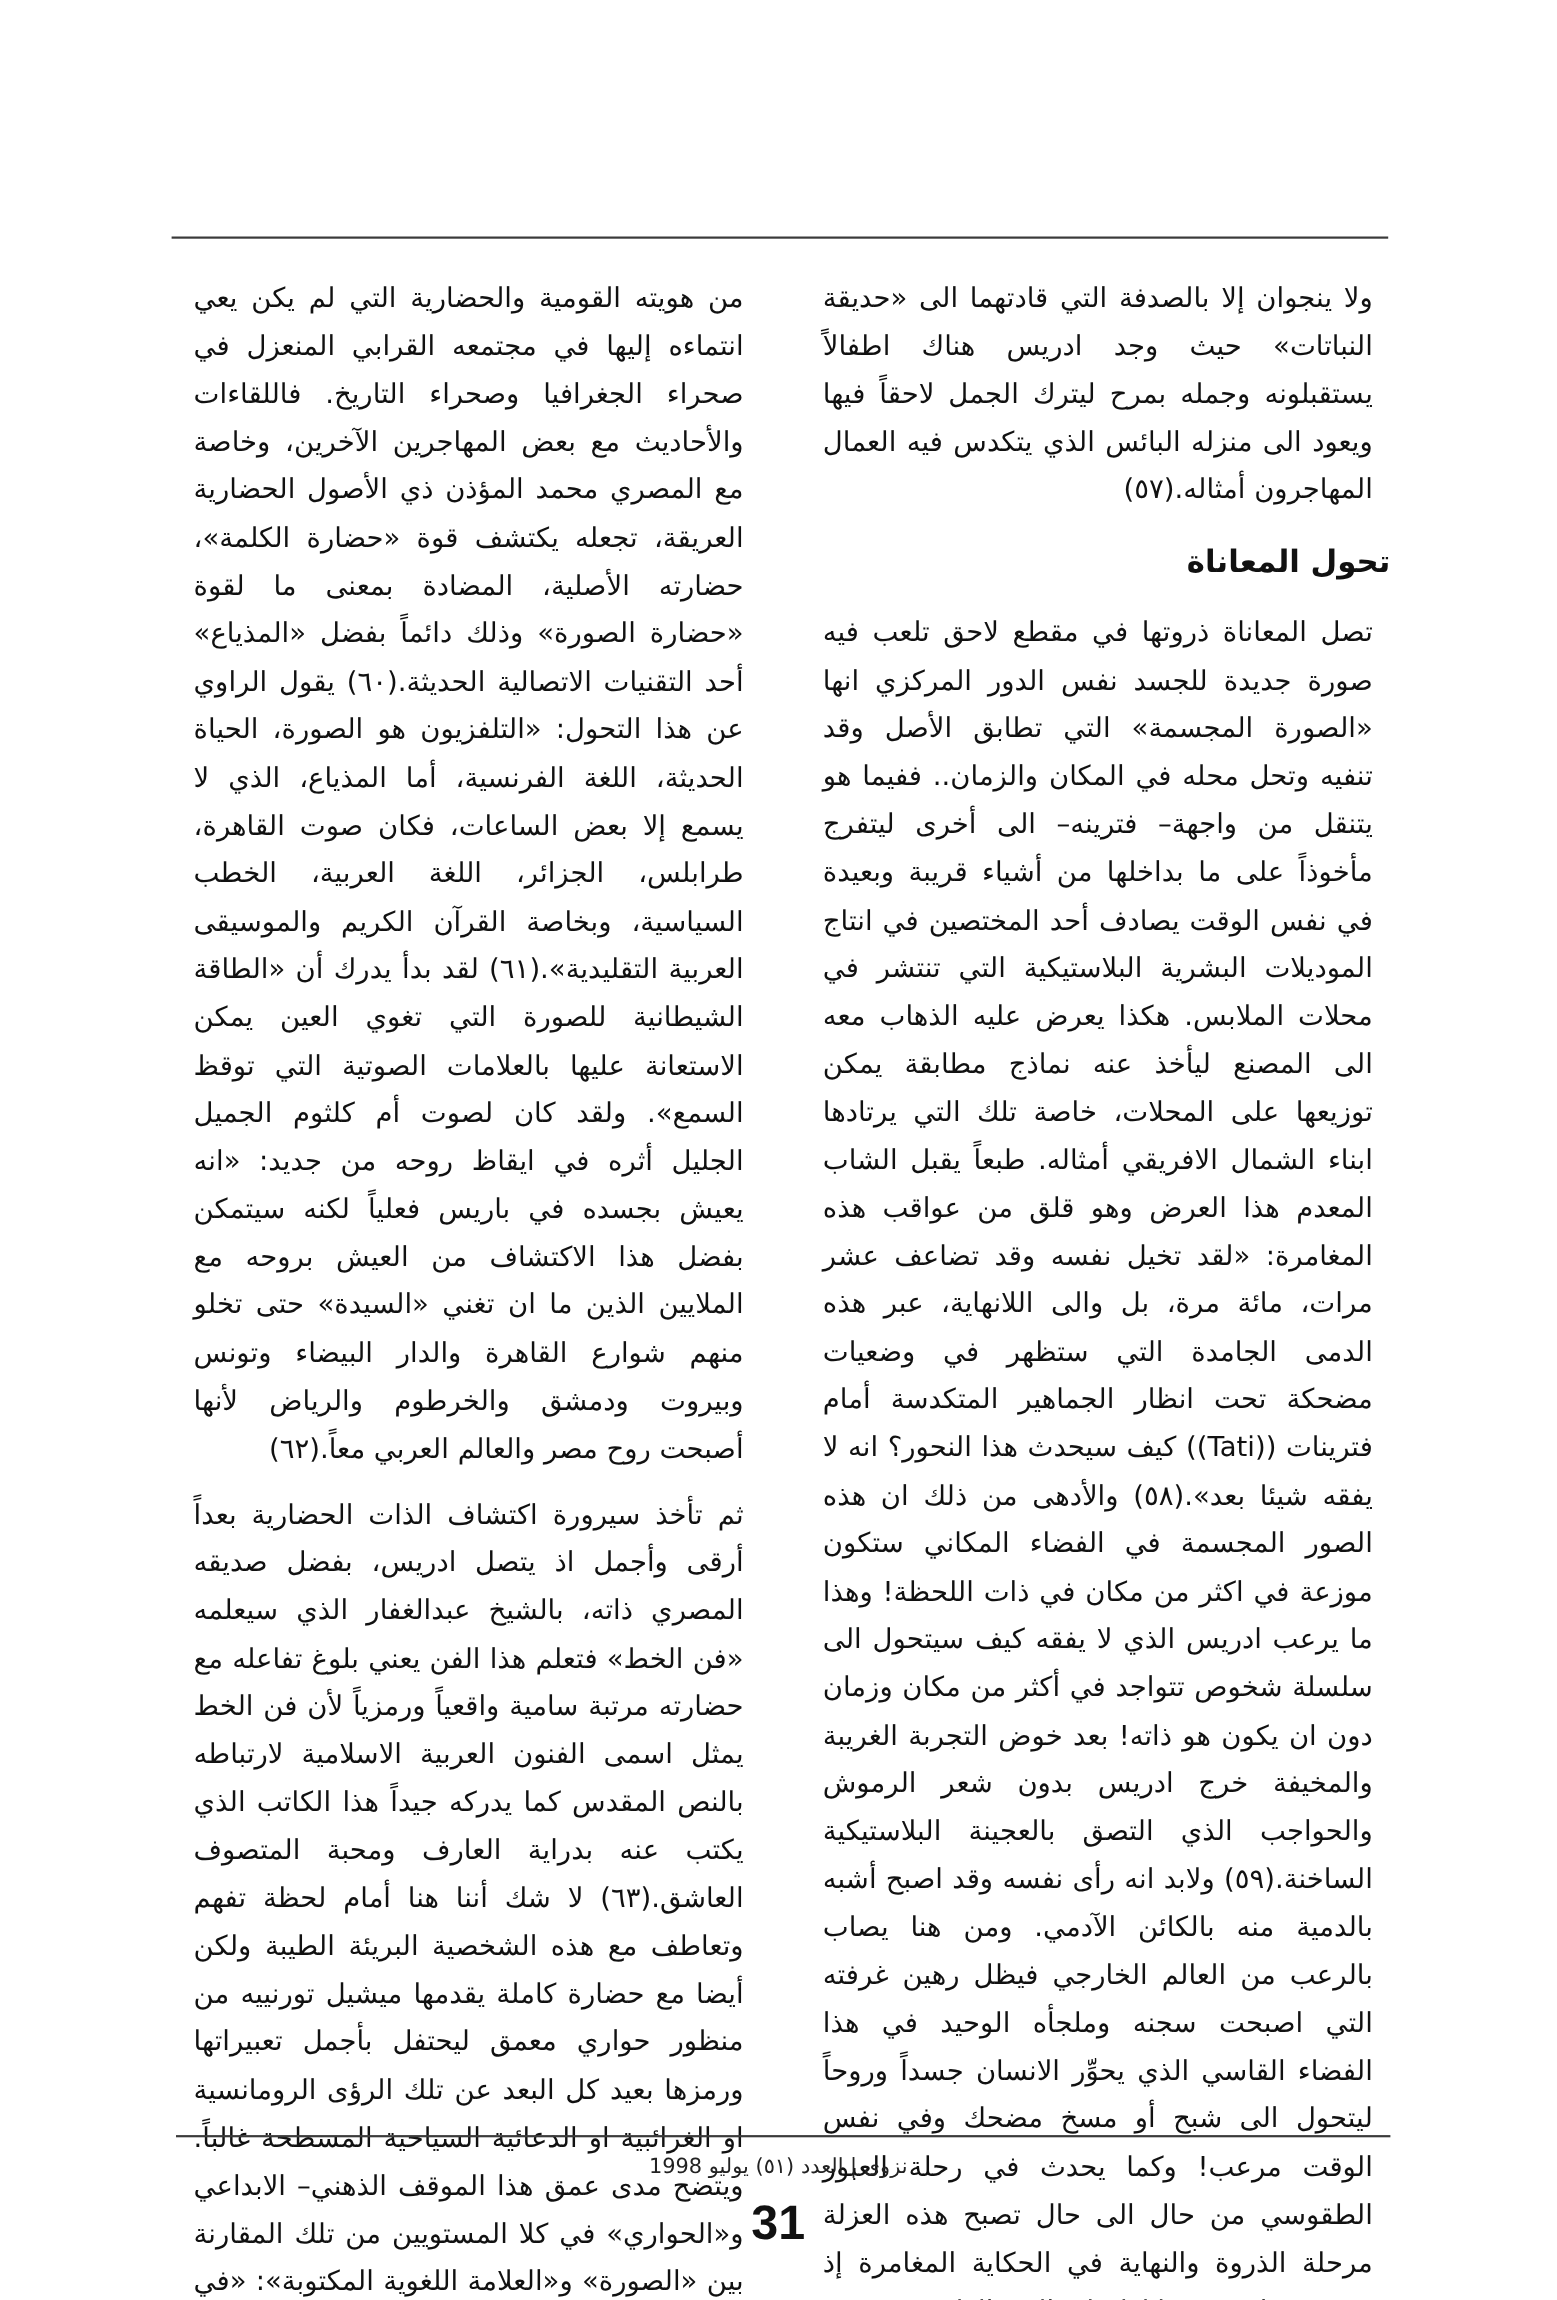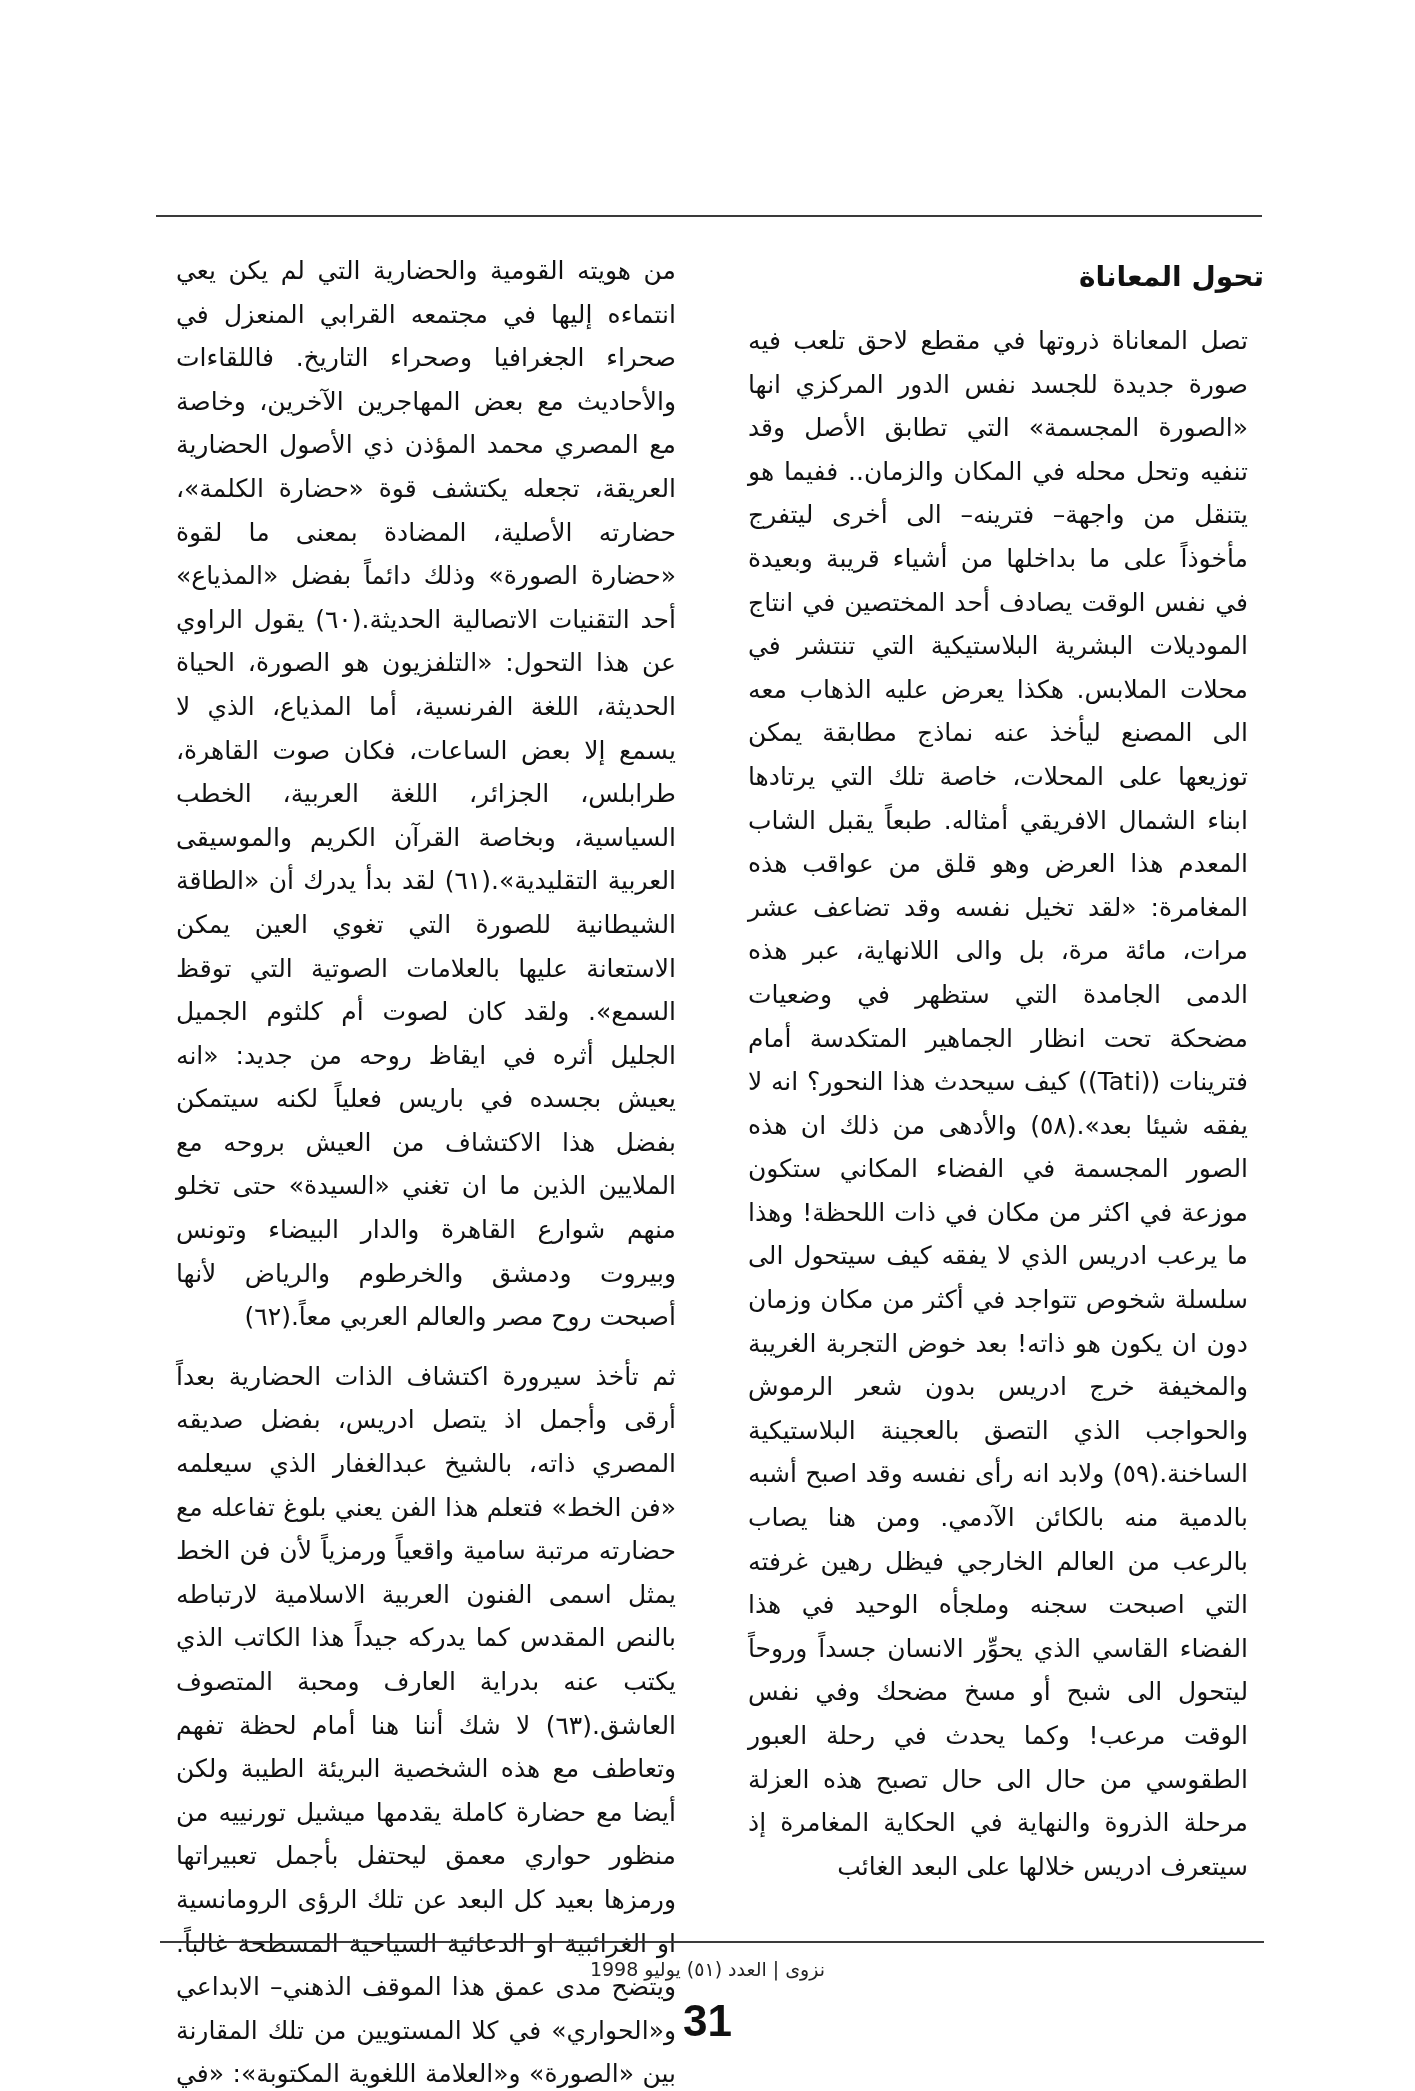"ولا ينجوان إلا بالصدفة التي" p { html: none -> <p>ولا ينجوان إلا بالصدفة التي قادتهما الى «حديقة النباتات» حيث وجد ادريس هناك اطفالاً يستقبلونه وجمله بمرح ليترك الجمل لاحقاً فيها ويعود الى منزله البائس الذي يتكدس فيه العمال المهاجرون أمثاله.(٥٧)</p> }
